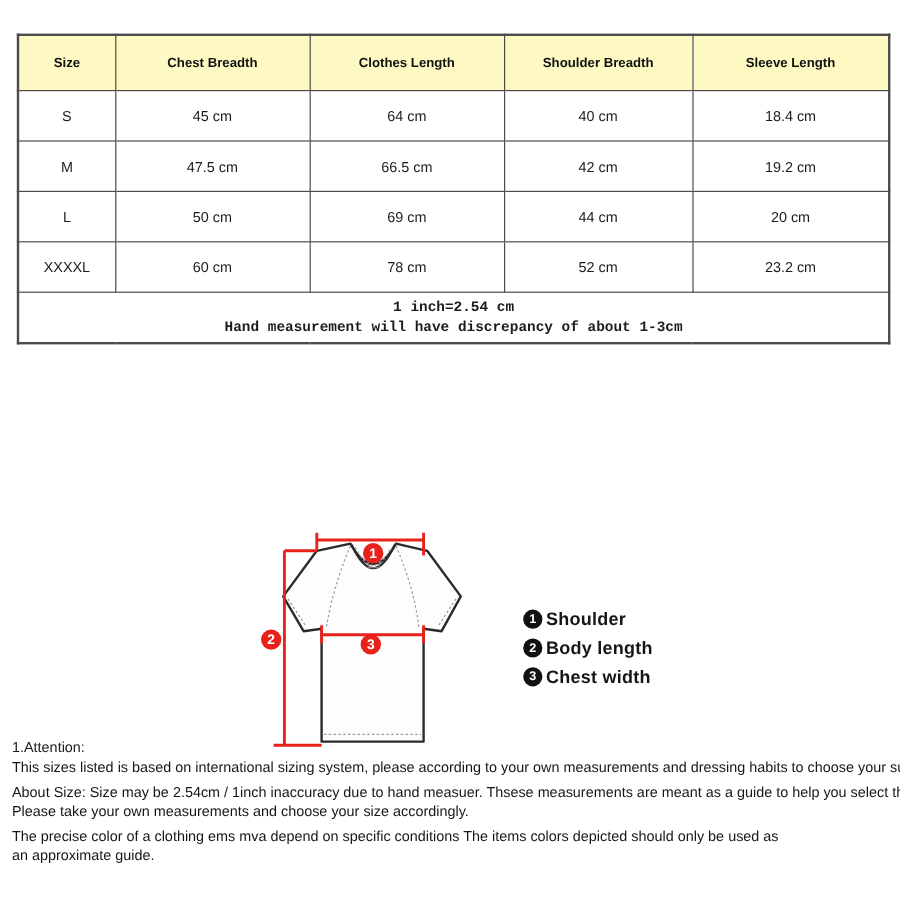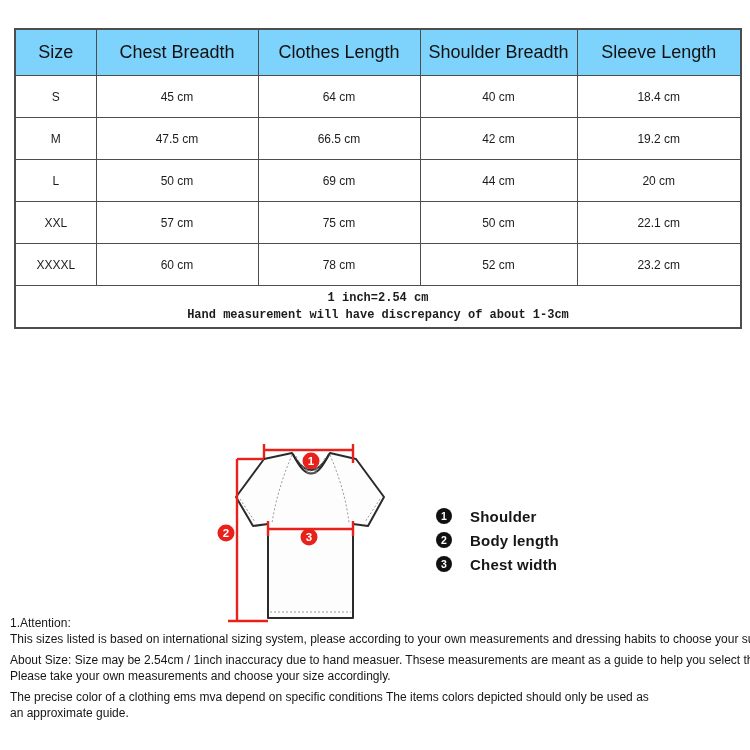"Size" .size-table th { background: #7dd3fc -> #fef9c3; font-size: 18px -> 11px; font-weight: normal -> bold }
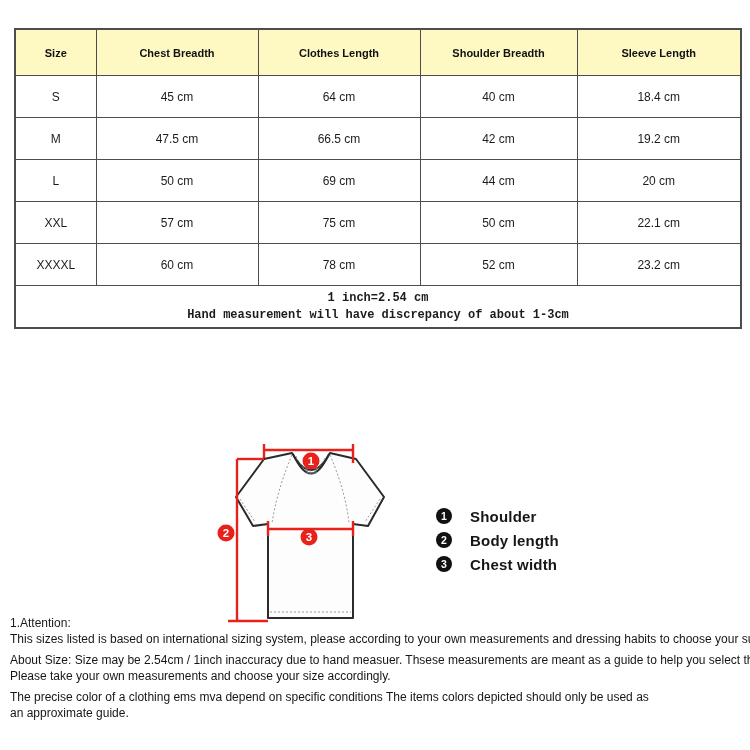"XXL" tr { html: <tr> <td>XXL</td> <td>57 cm</td> <td>75 cm</td> <td>50 cm</td> <td>22.1 cm</td> </tr> -> none }
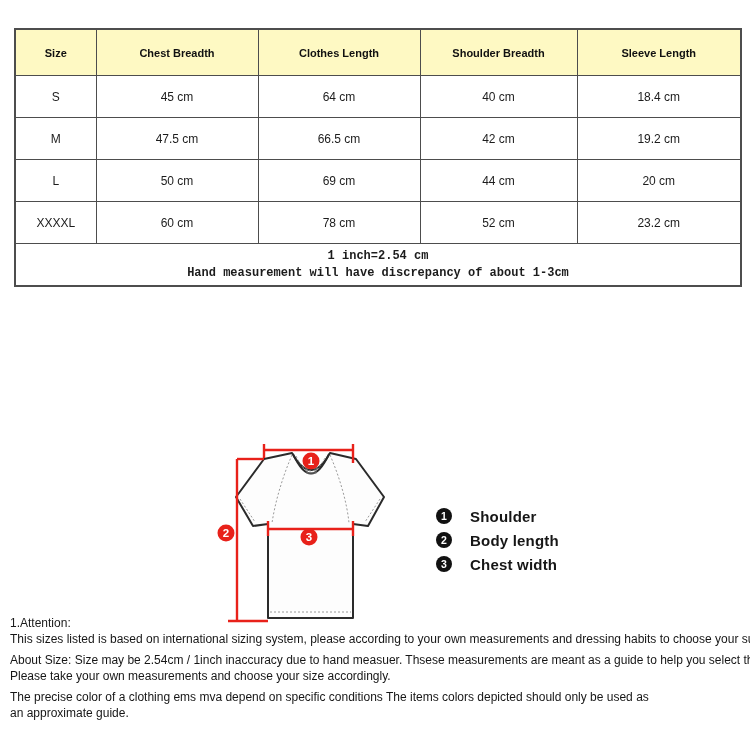"Shoulder" .legend-label { margin-left: 18px -> 3px }
